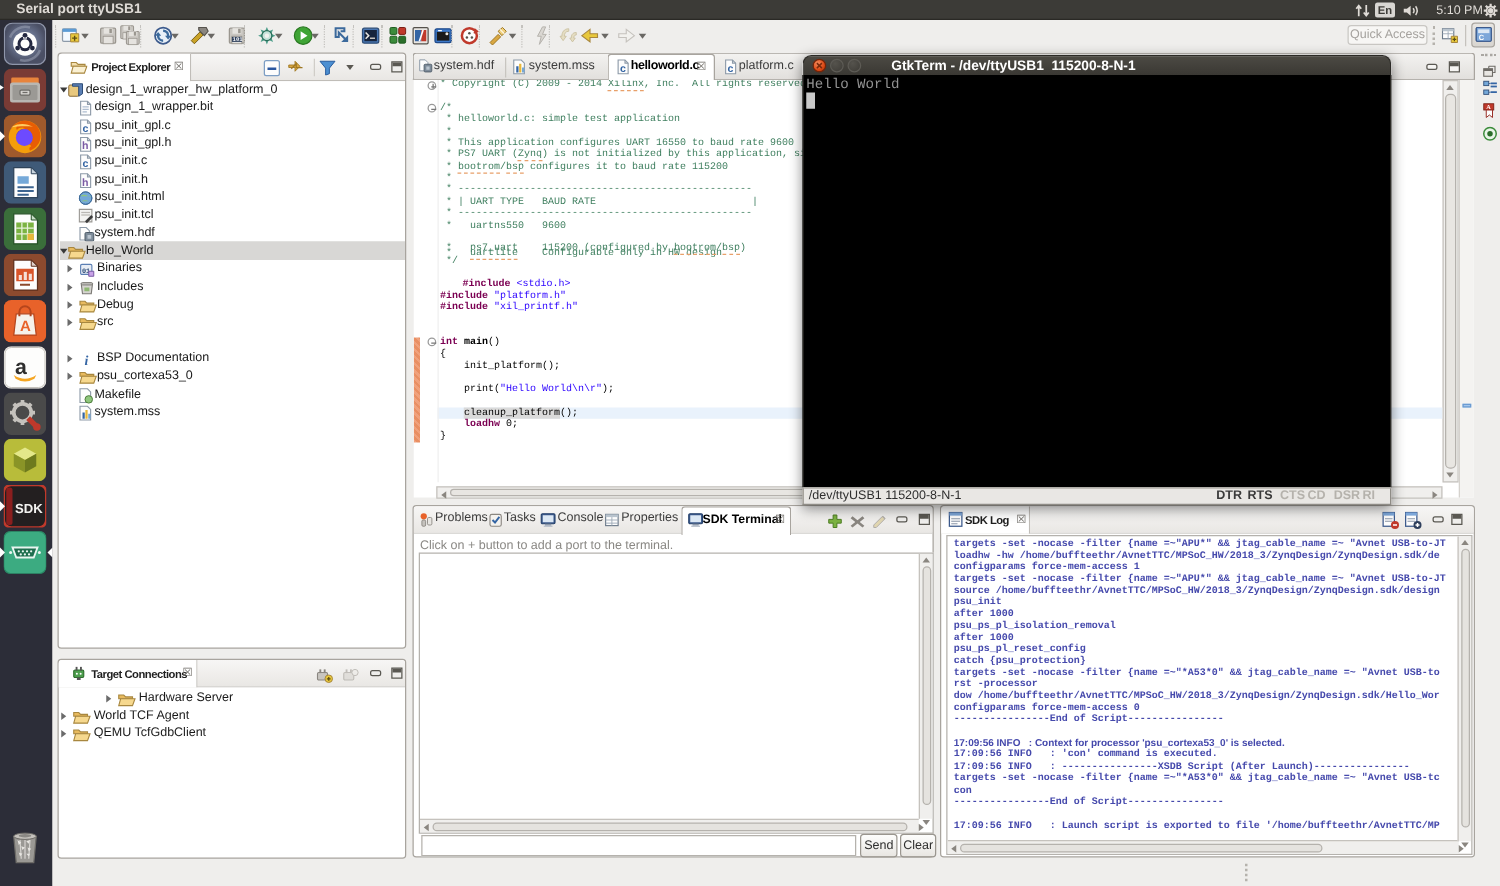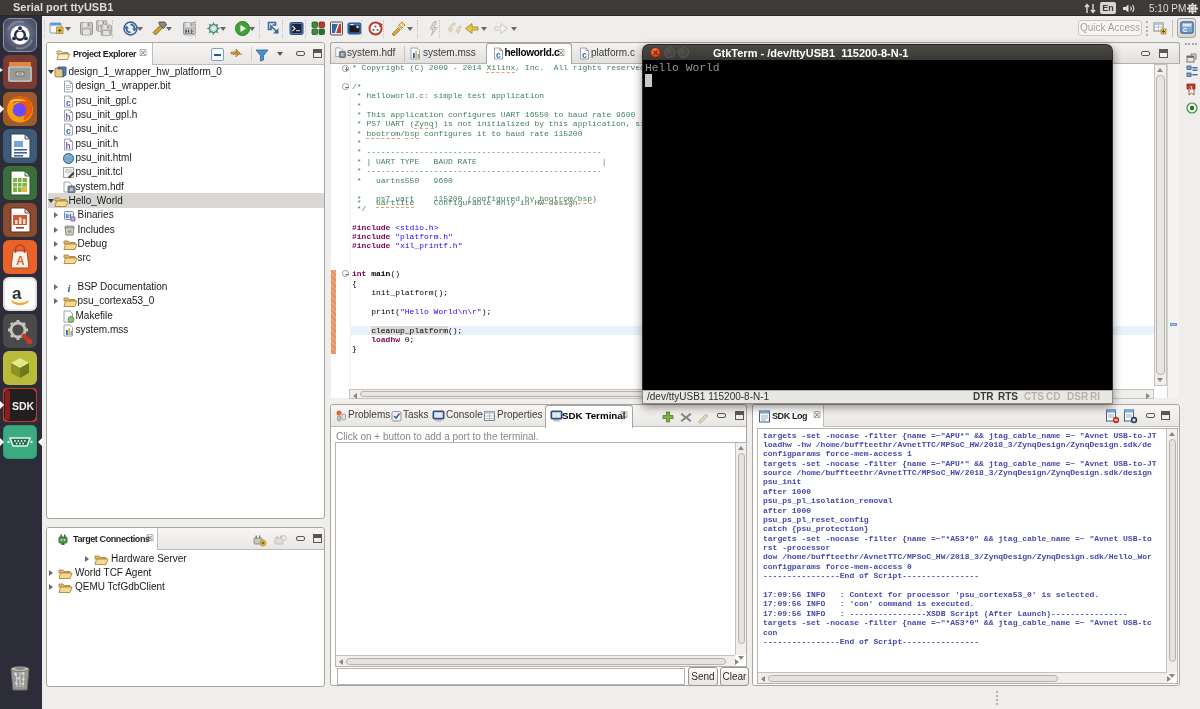"#include <stdio.h>" div.cl { margin-left: none -> 18px }
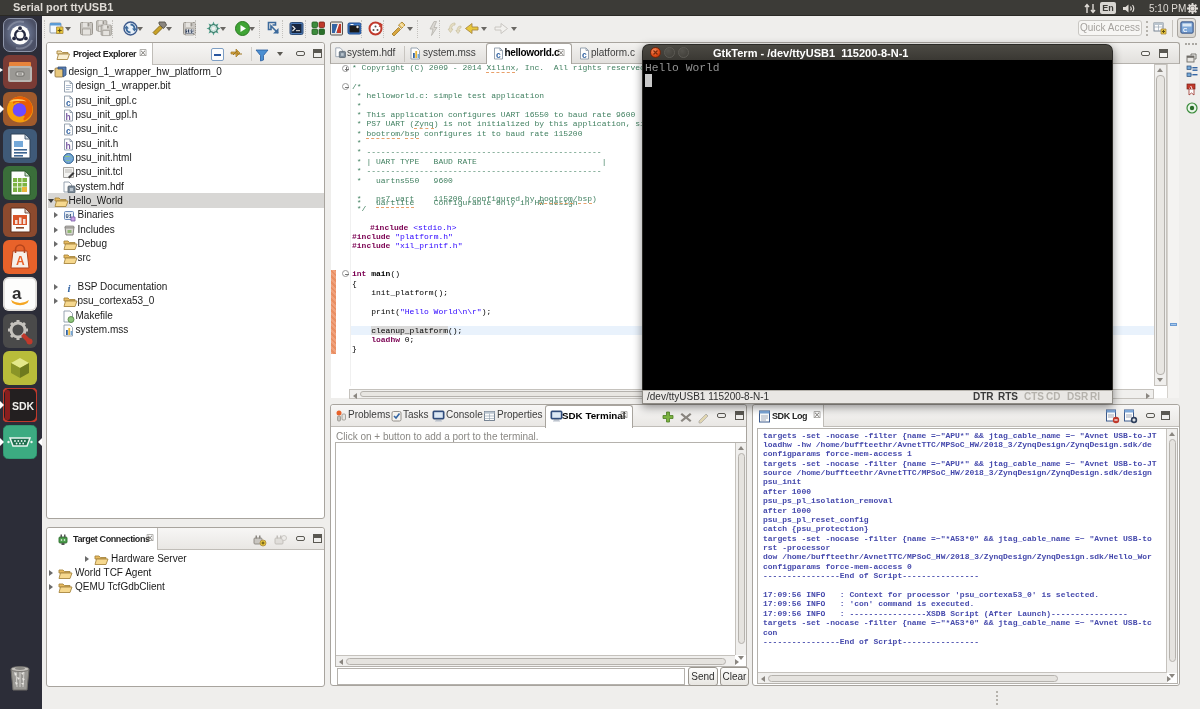"17:09:56 INFO : Context for" div { font-family: Liberation Mono, monospace -> Liberation Sans, sans-serif }
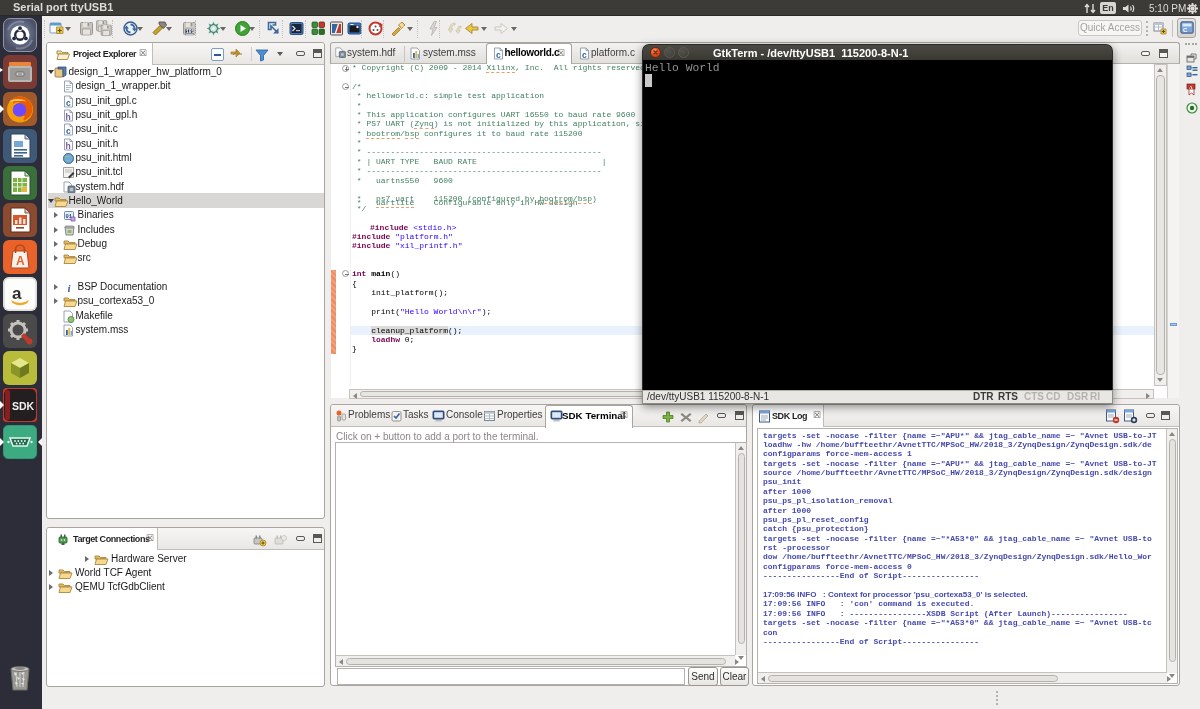"17:09:56 INFO : Launch script" div { html: none -> <div>17:09:56 INFO : Launch script is exported to file '/home/buffteethr/AvnetTTC/MP</div> }
